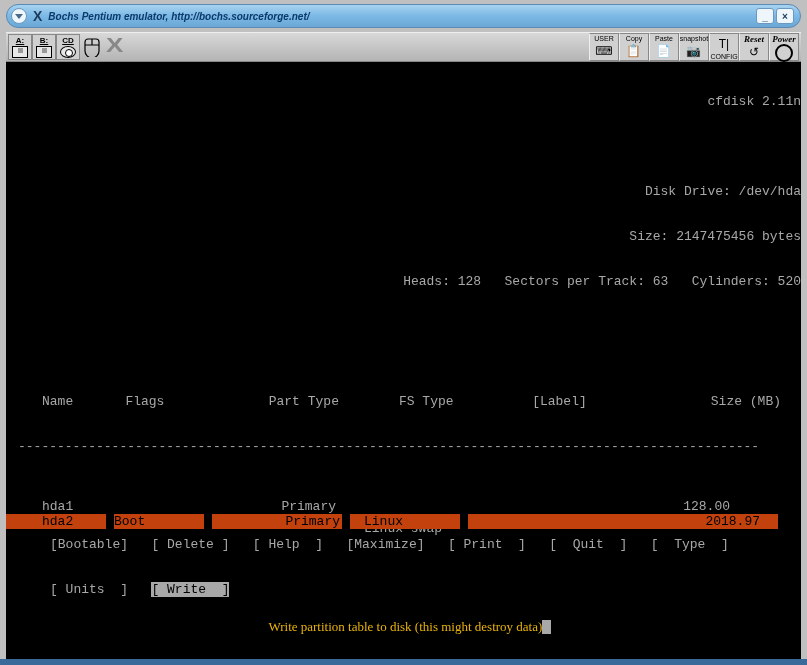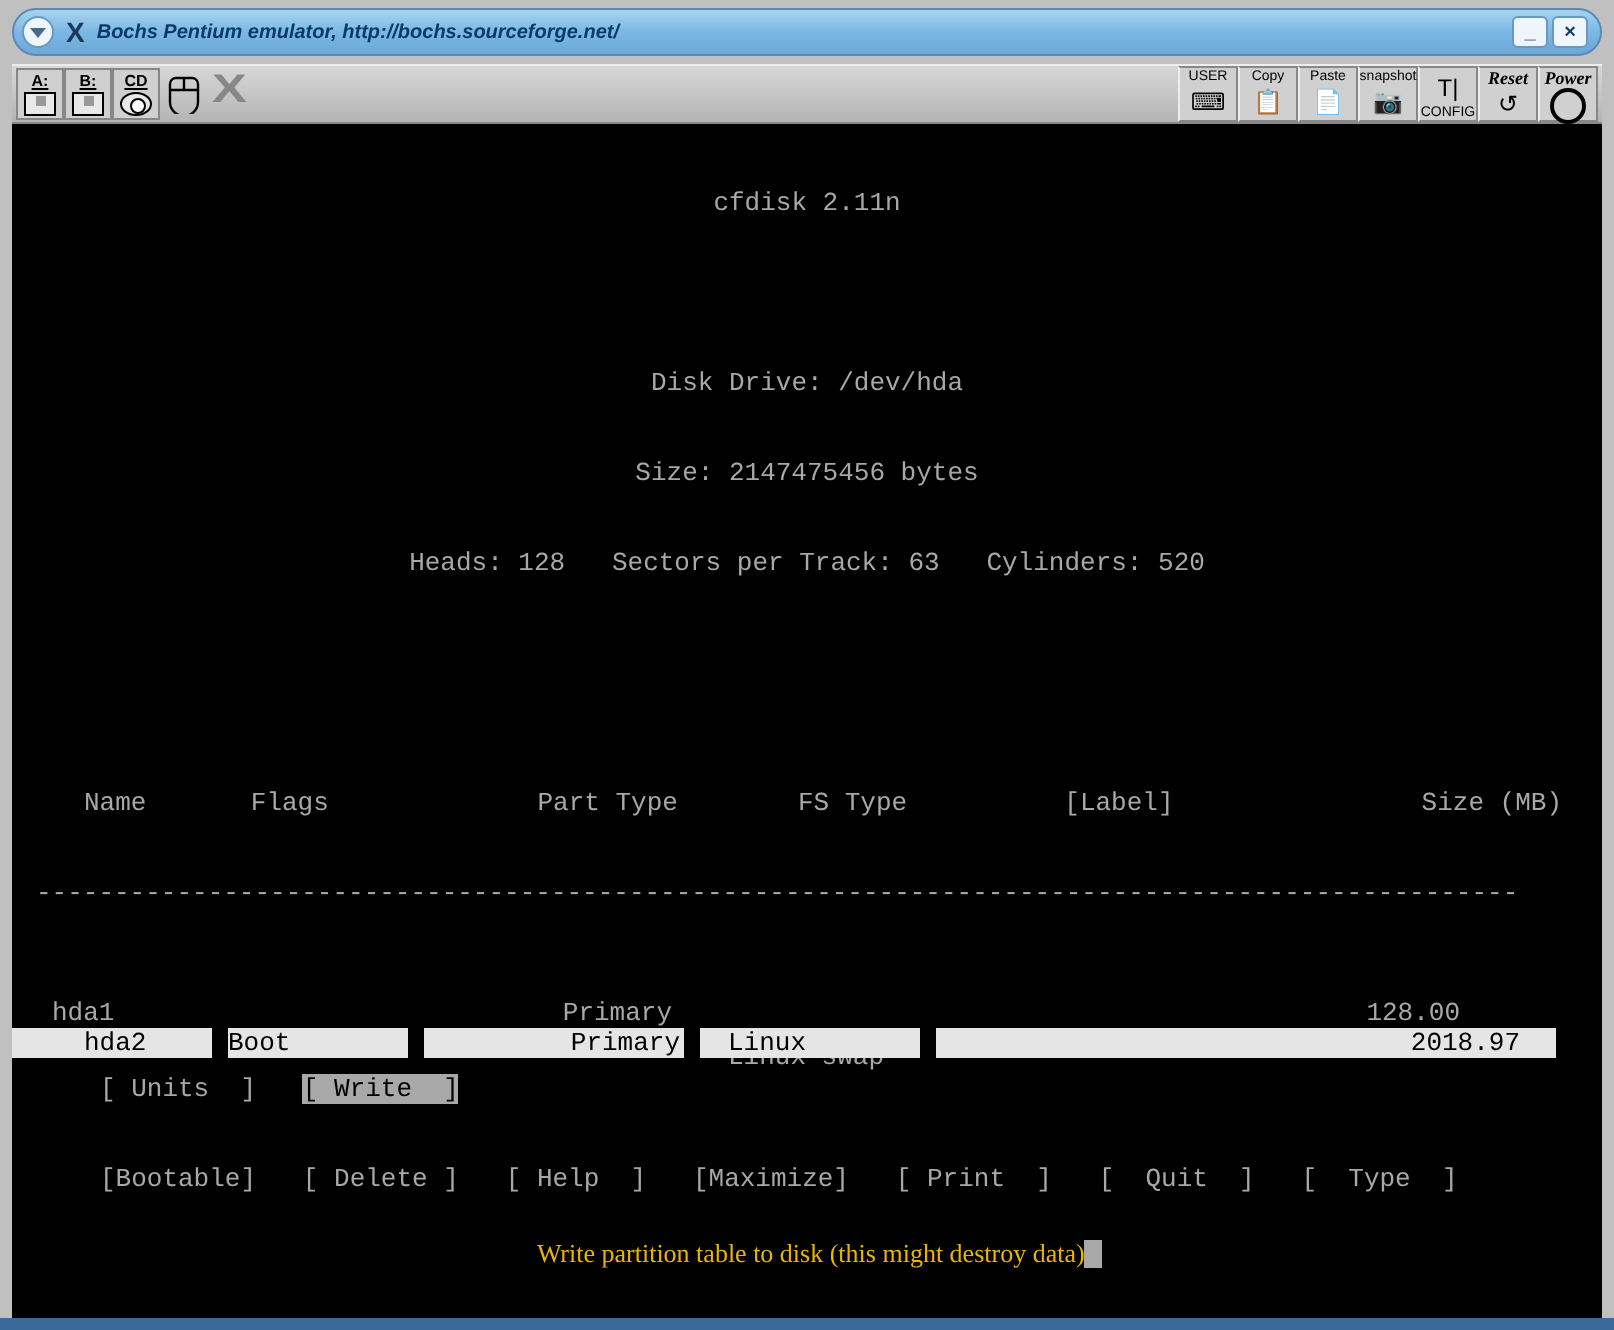"cfdisk 2.11n" .center { text-align: center -> right }
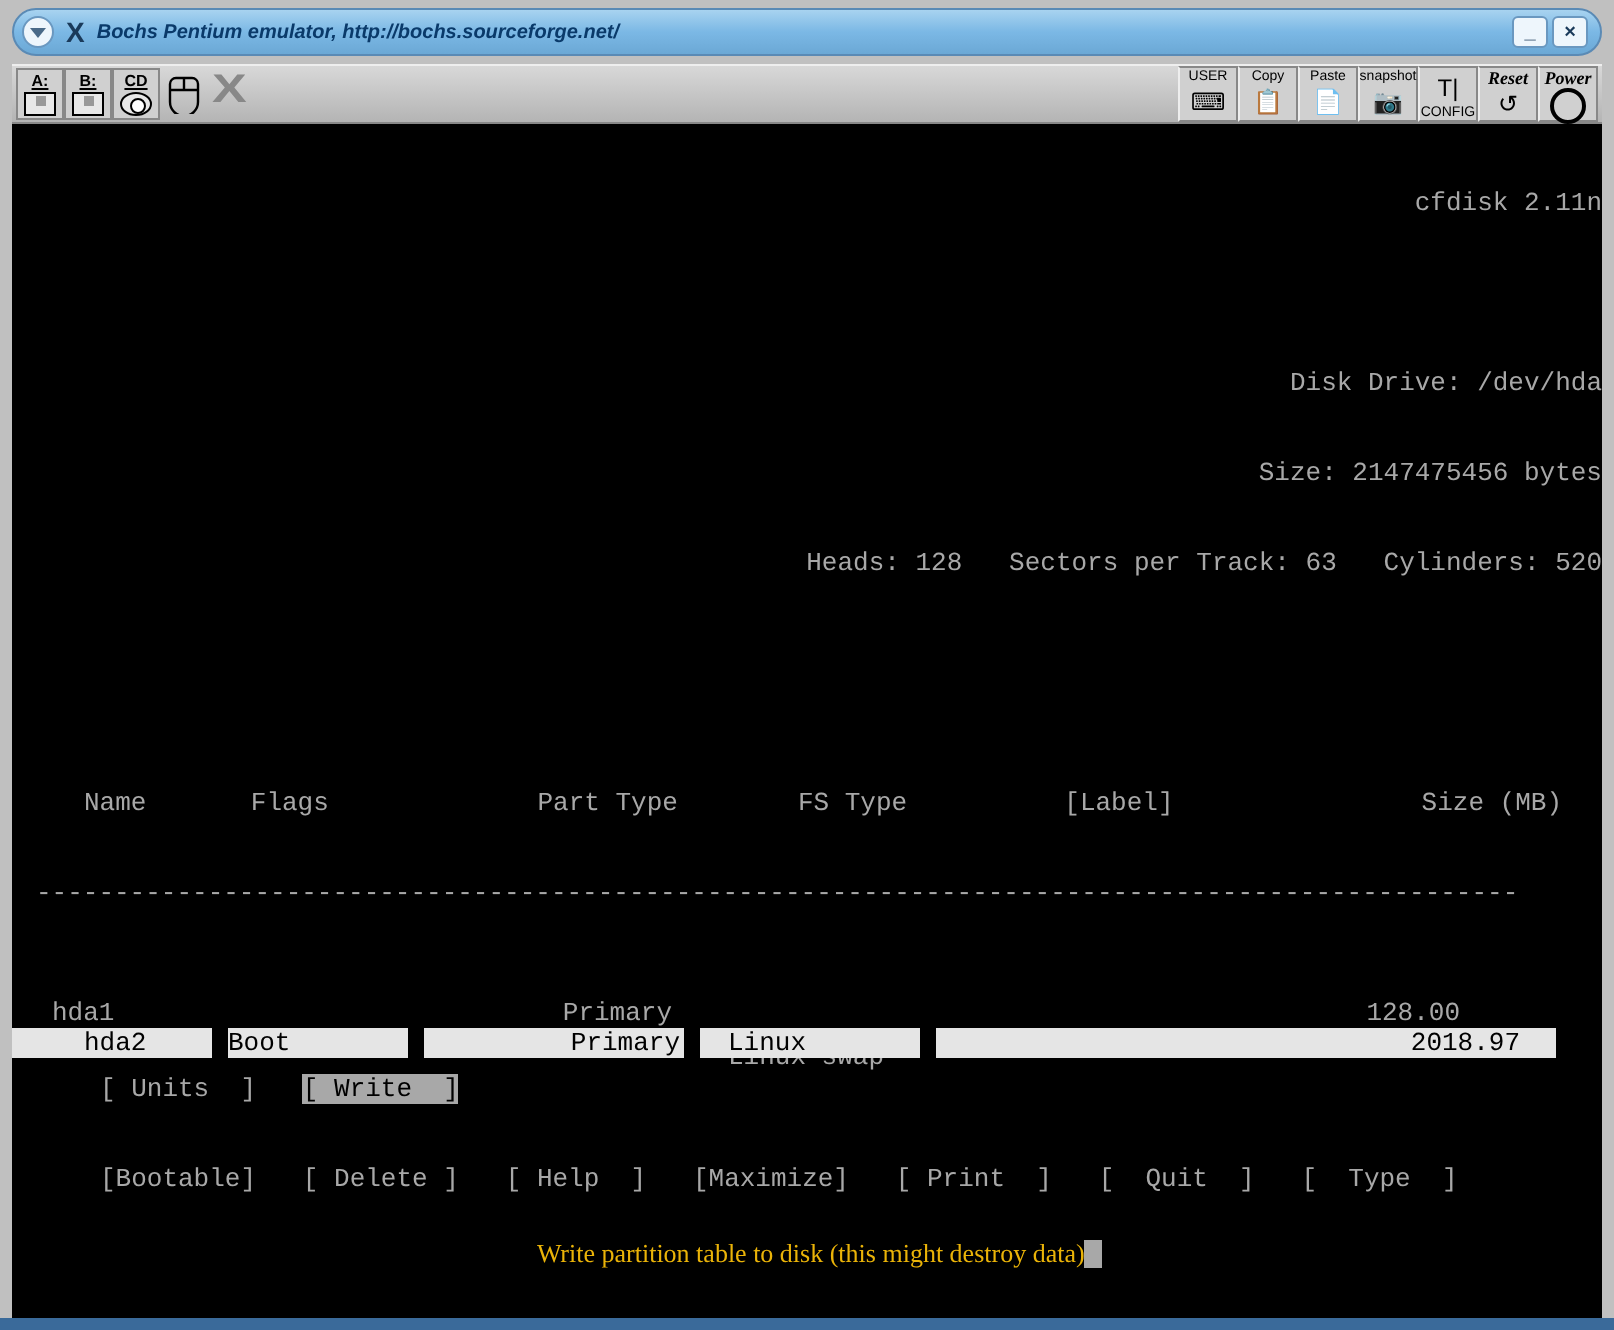"hda1" .seg-name { padding-left: 20px -> 36px }
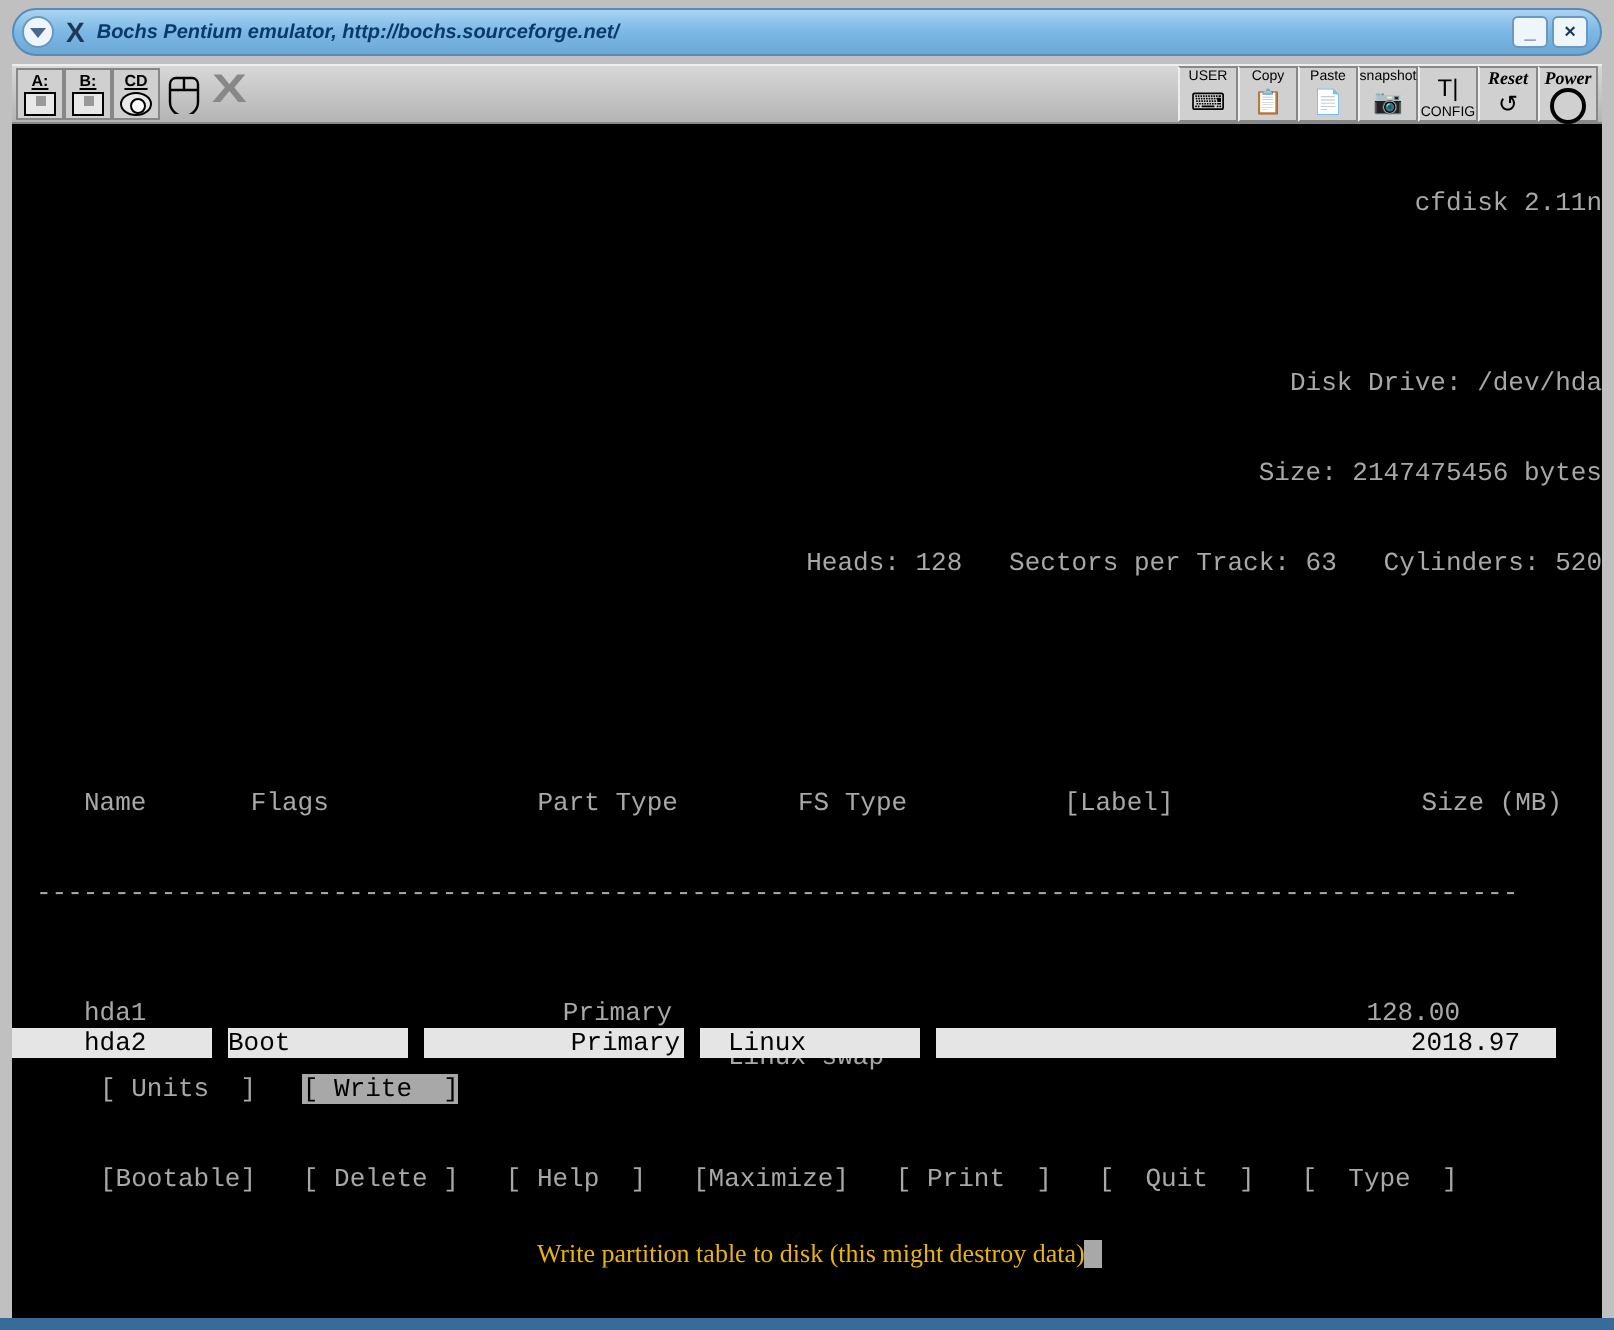"hda2" .prow.selected .blk { background: #e5e5e5 -> #c2410c }
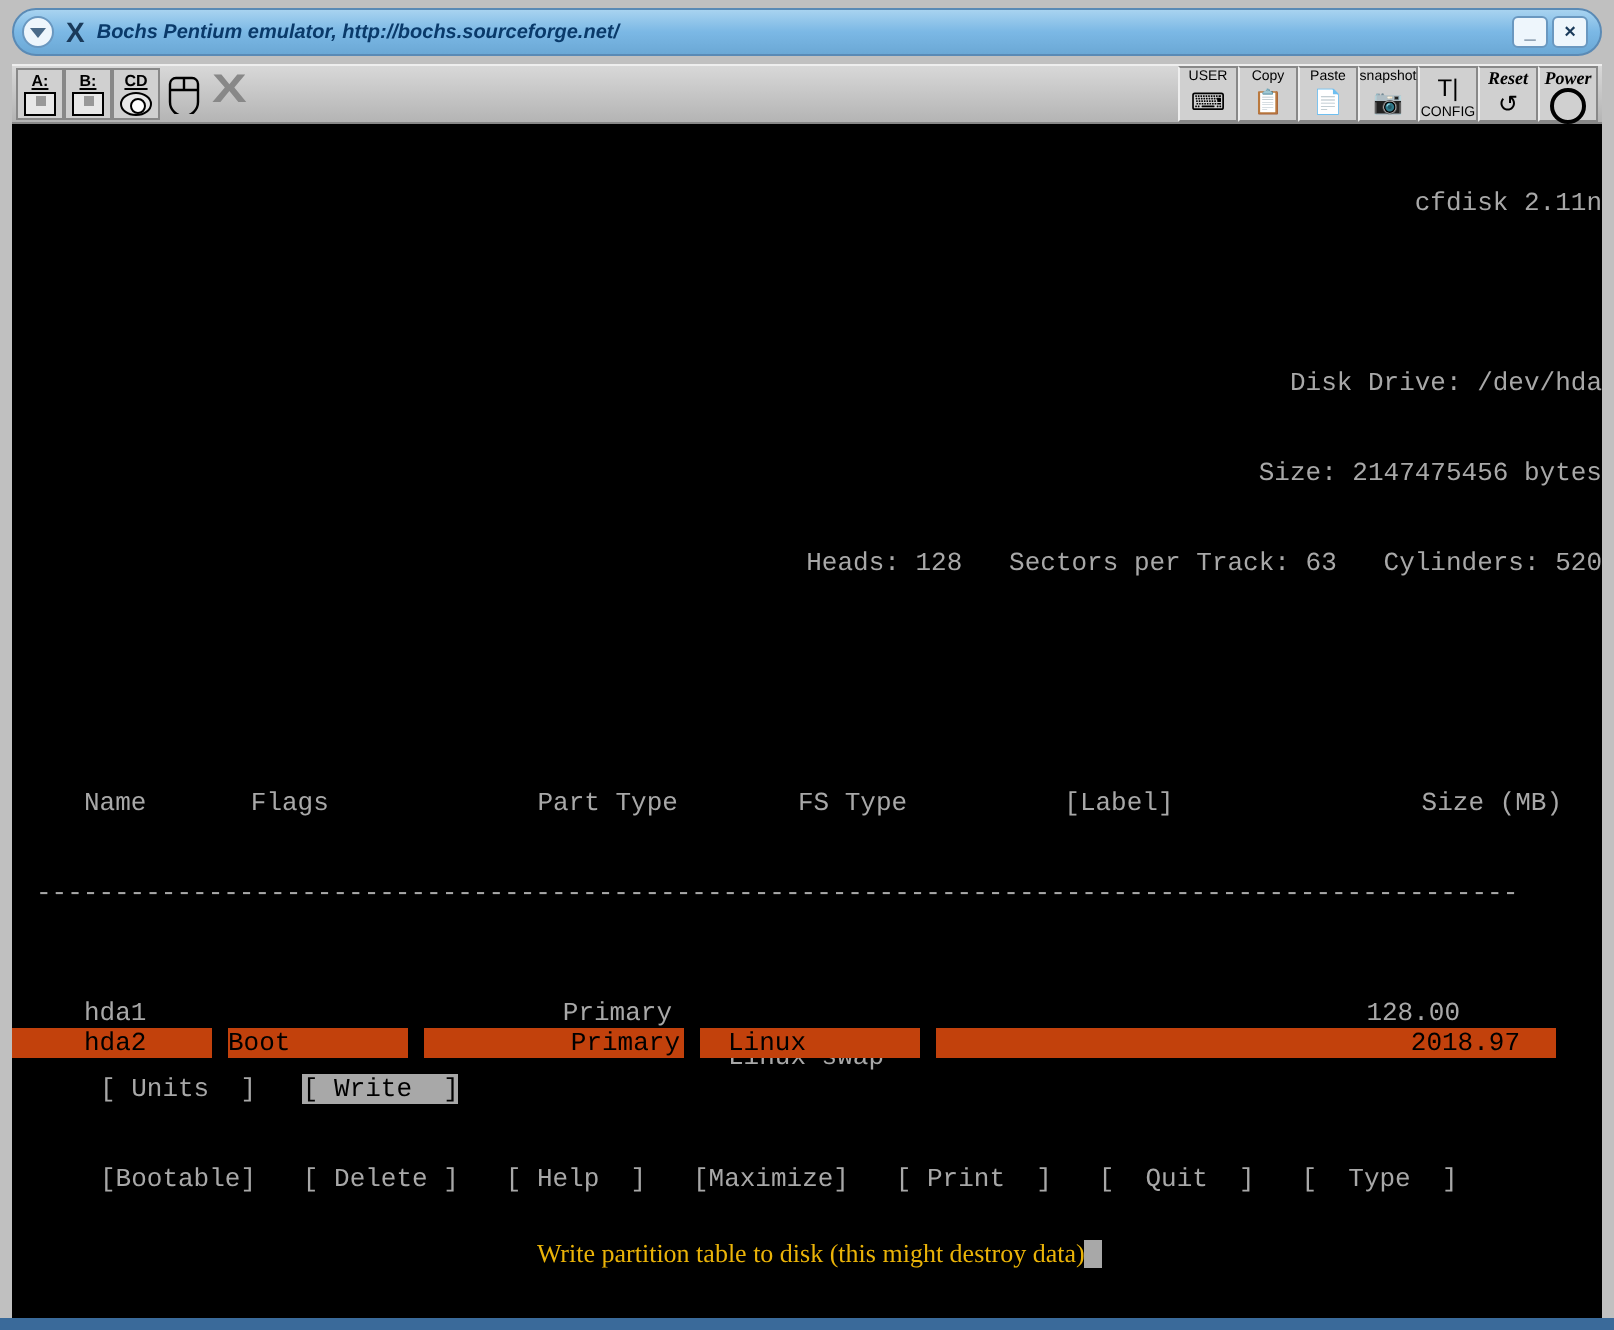"[ Units ] [ Write" div.menu-row { order: before "[Bootable] [ Delete ] [" -> after "[Bootable] [ Delete ] [" }
